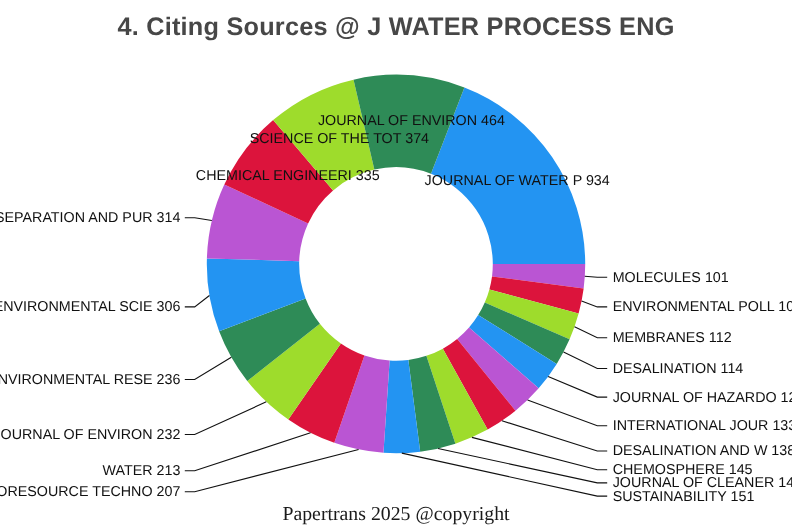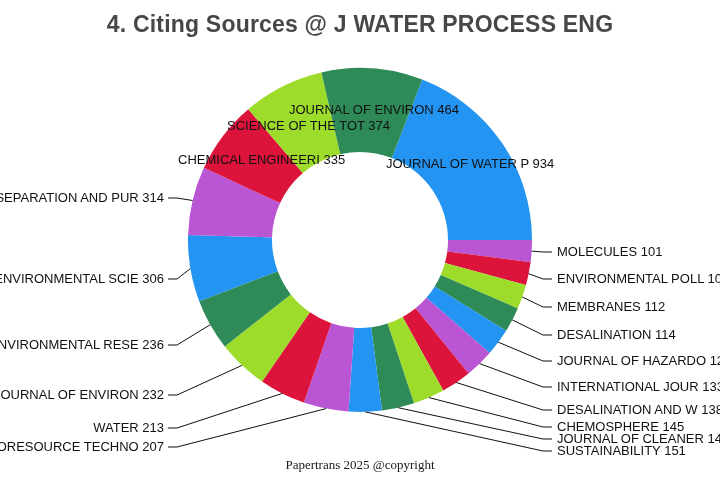"Papertrans 2025 @copyright" .footer { font-size: 13px -> 18px }
